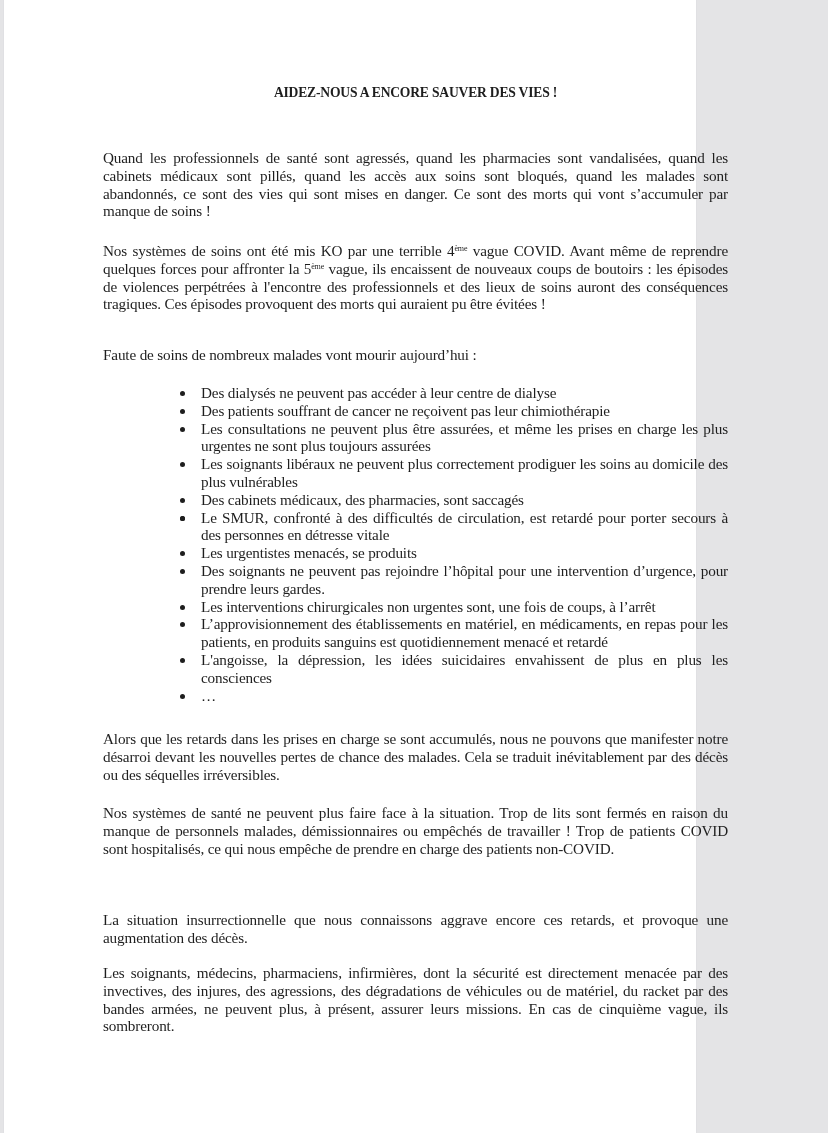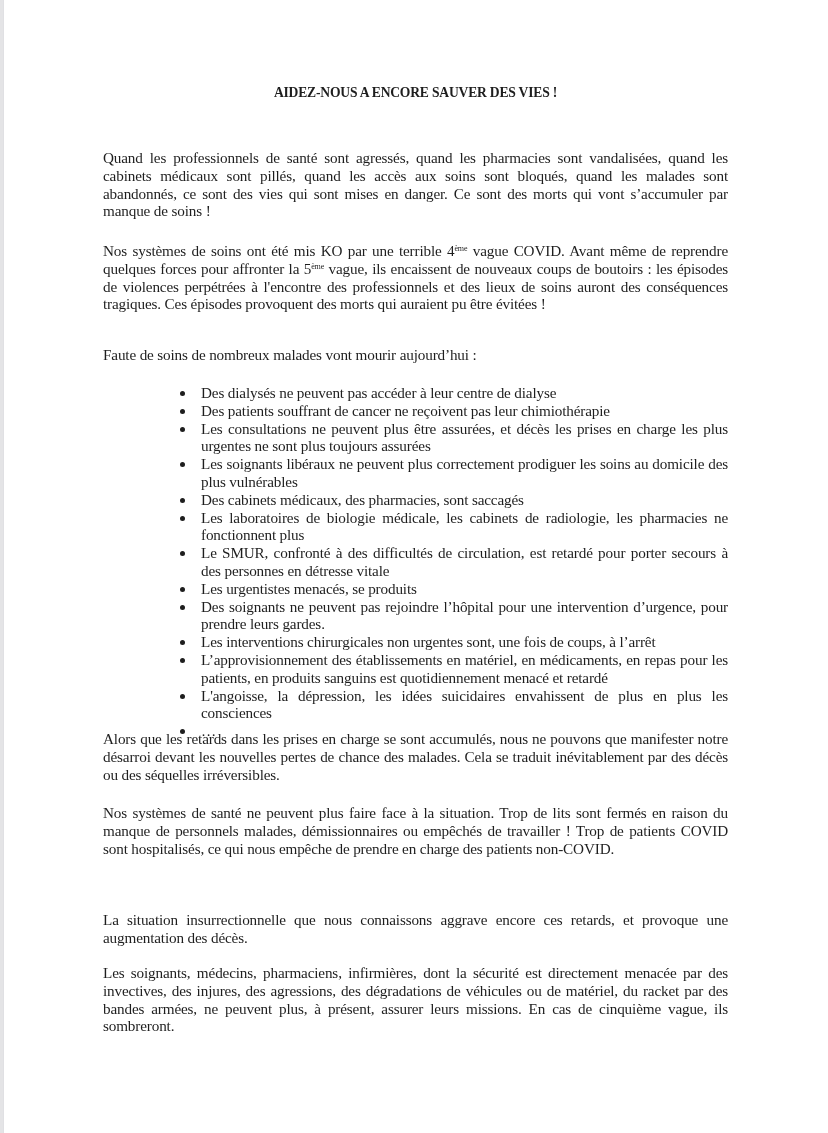"AIDEZ-NOUS A ENCORE SAUVER DES" .page { width: 824px -> 692px }
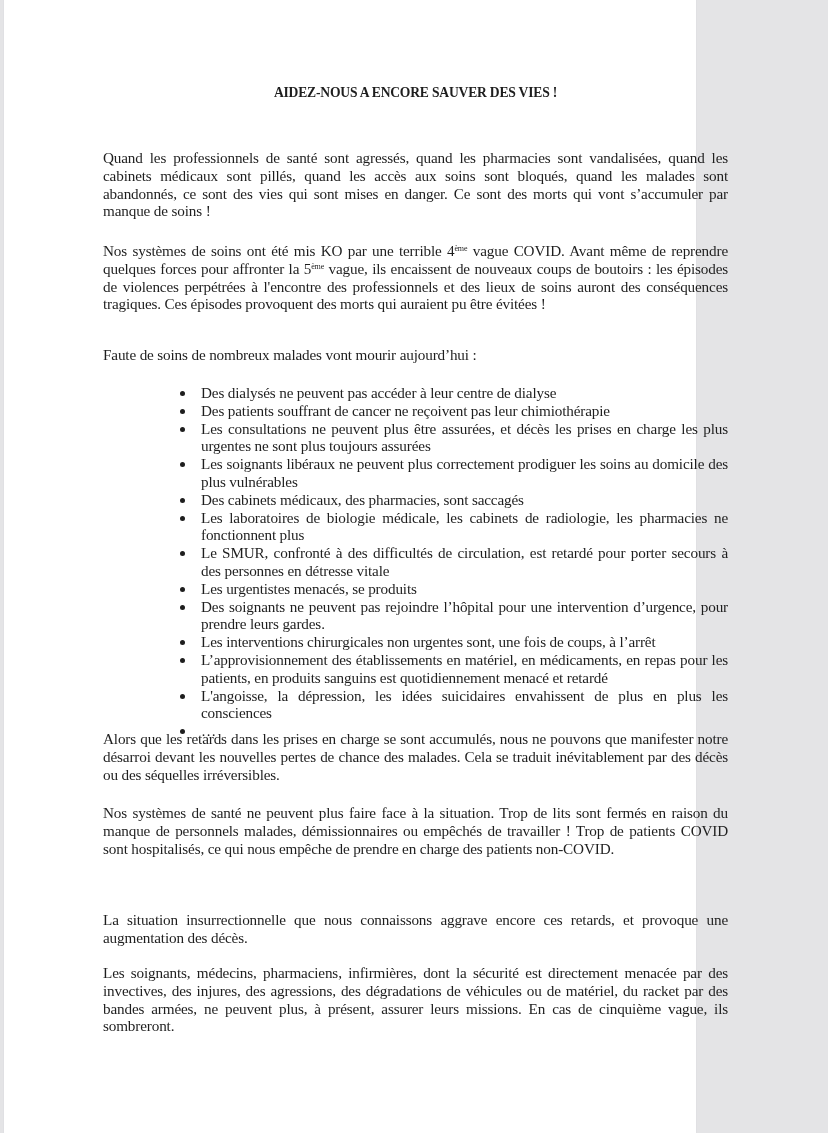"Les consultations ne peuvent plus" span { text: décès -> même }
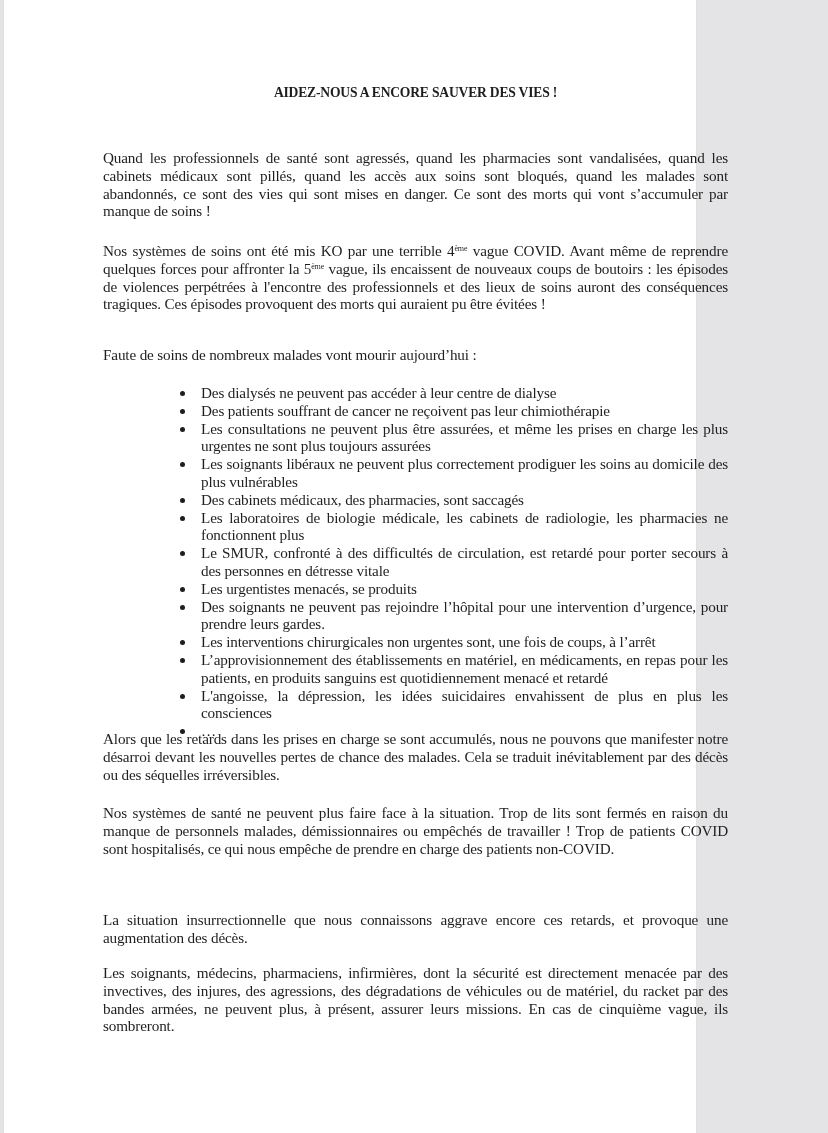"Les laboratoires de biologie médicale," span { html: <span>Les laboratoires de biologie médicale, les cabinets de radiologie, les pharmacies ne fonctionnent plus</span> -> none }
